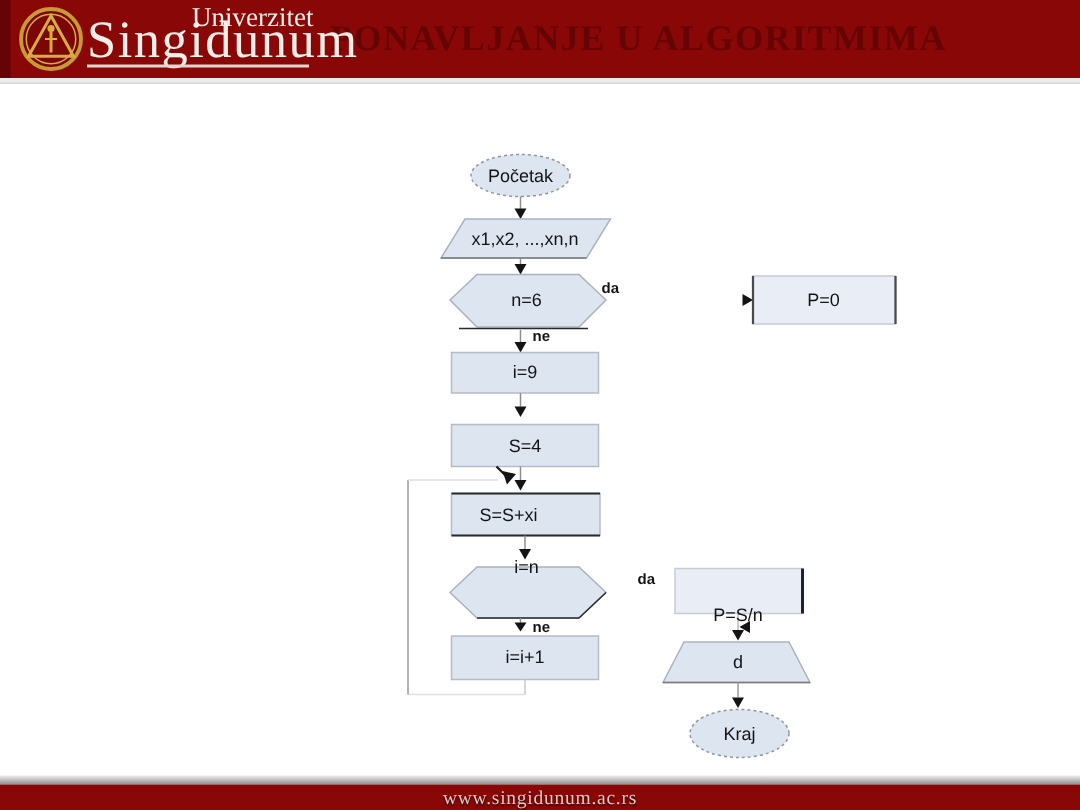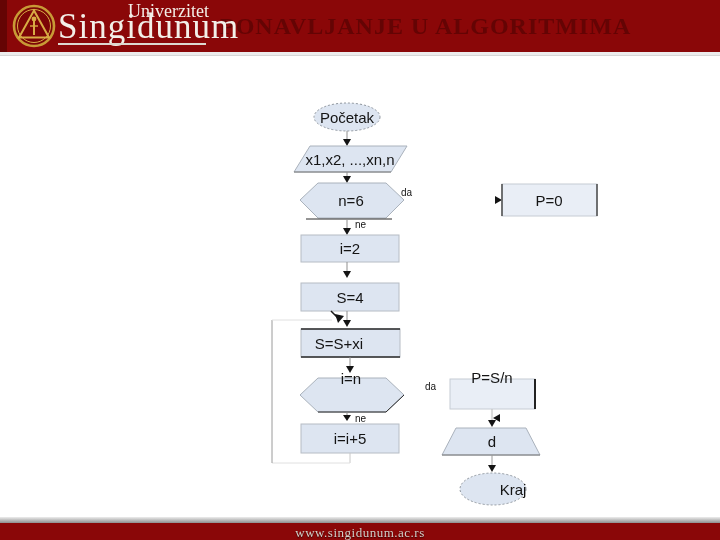"Početak" .node-label { font-size: 15px -> 12px }
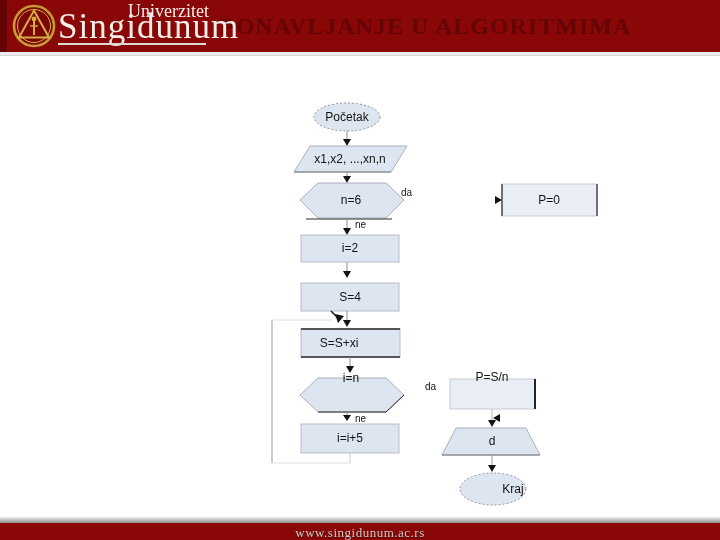"da" .branch-label { font-weight: none -> bold }
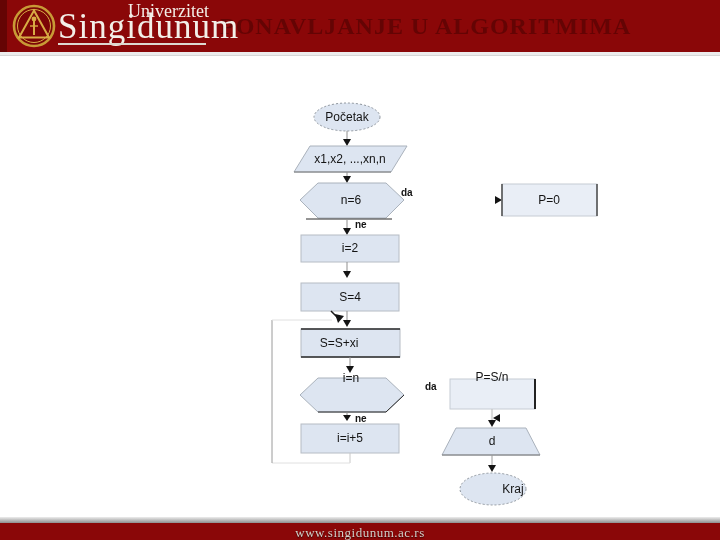"i=2" span.node-label { text: 2 -> 9 }
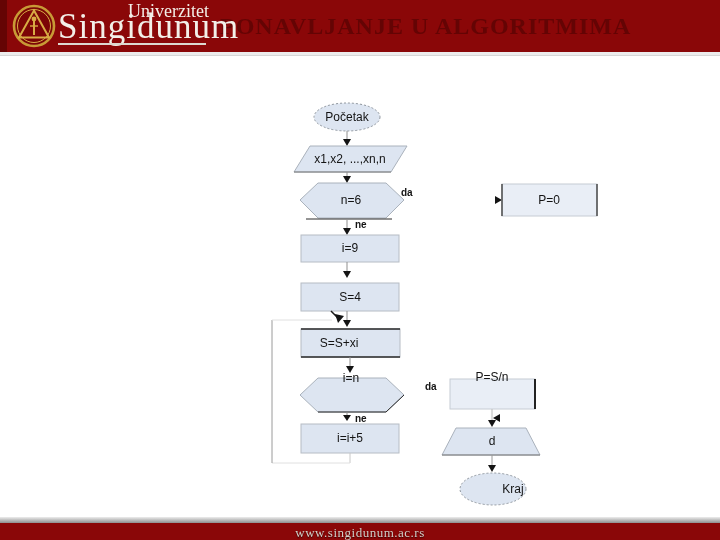"P=S/n" span.node-label { top: 377px -> 410px }
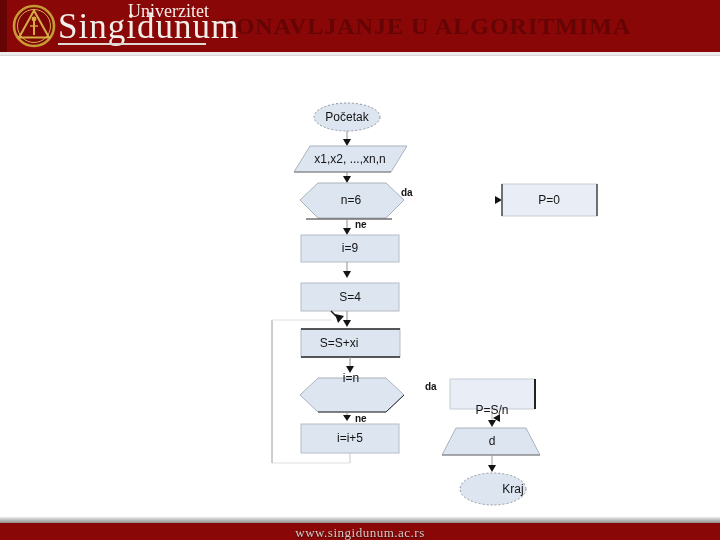"i=i+5" span.node-label { text: i+5 -> i+1 }
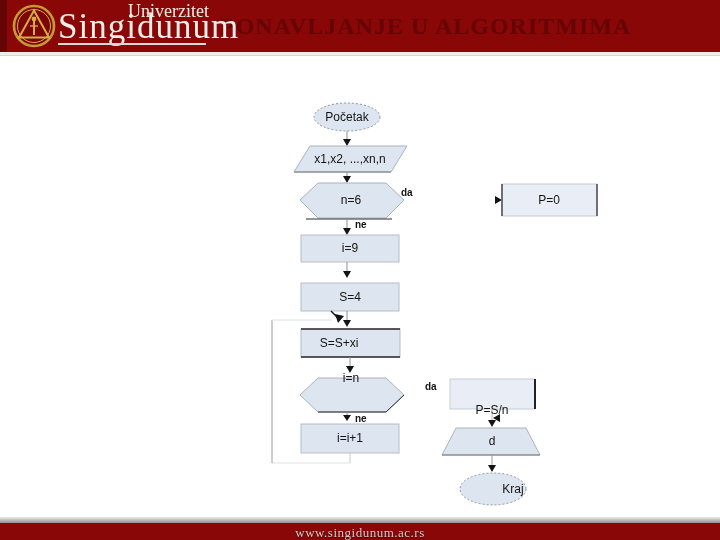"Kraj" span.node-label { left: 513px -> 493px }
